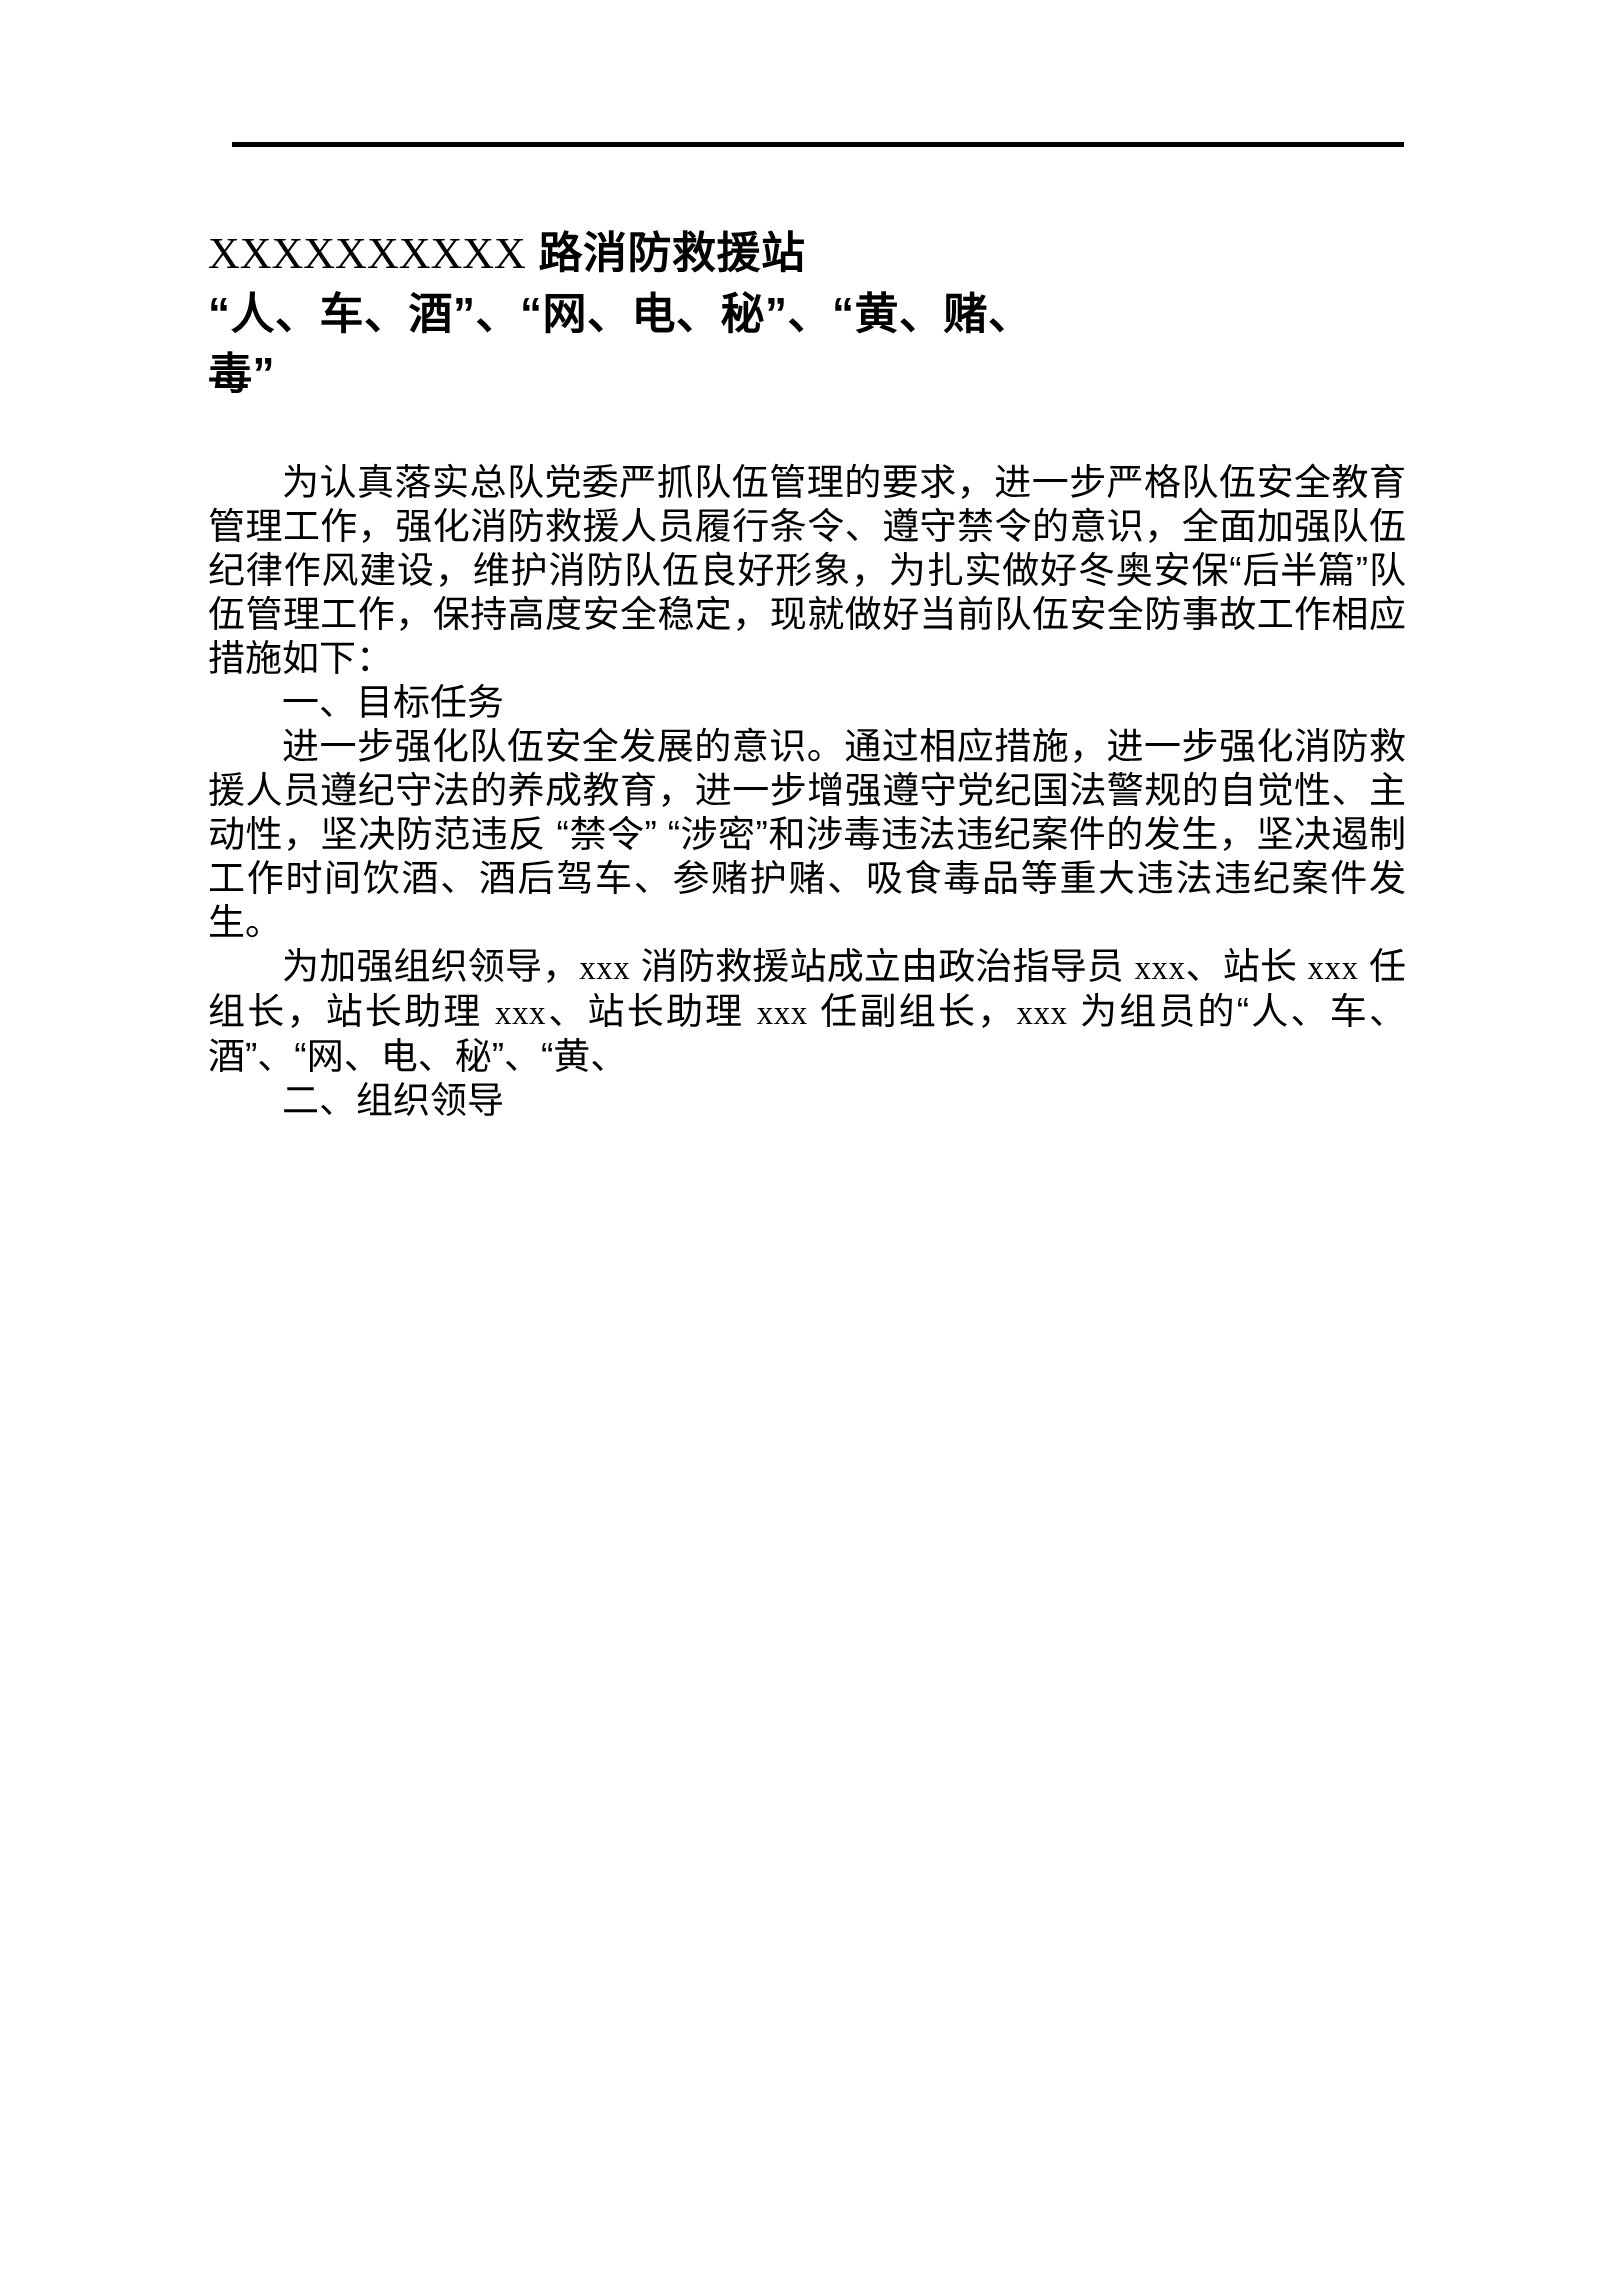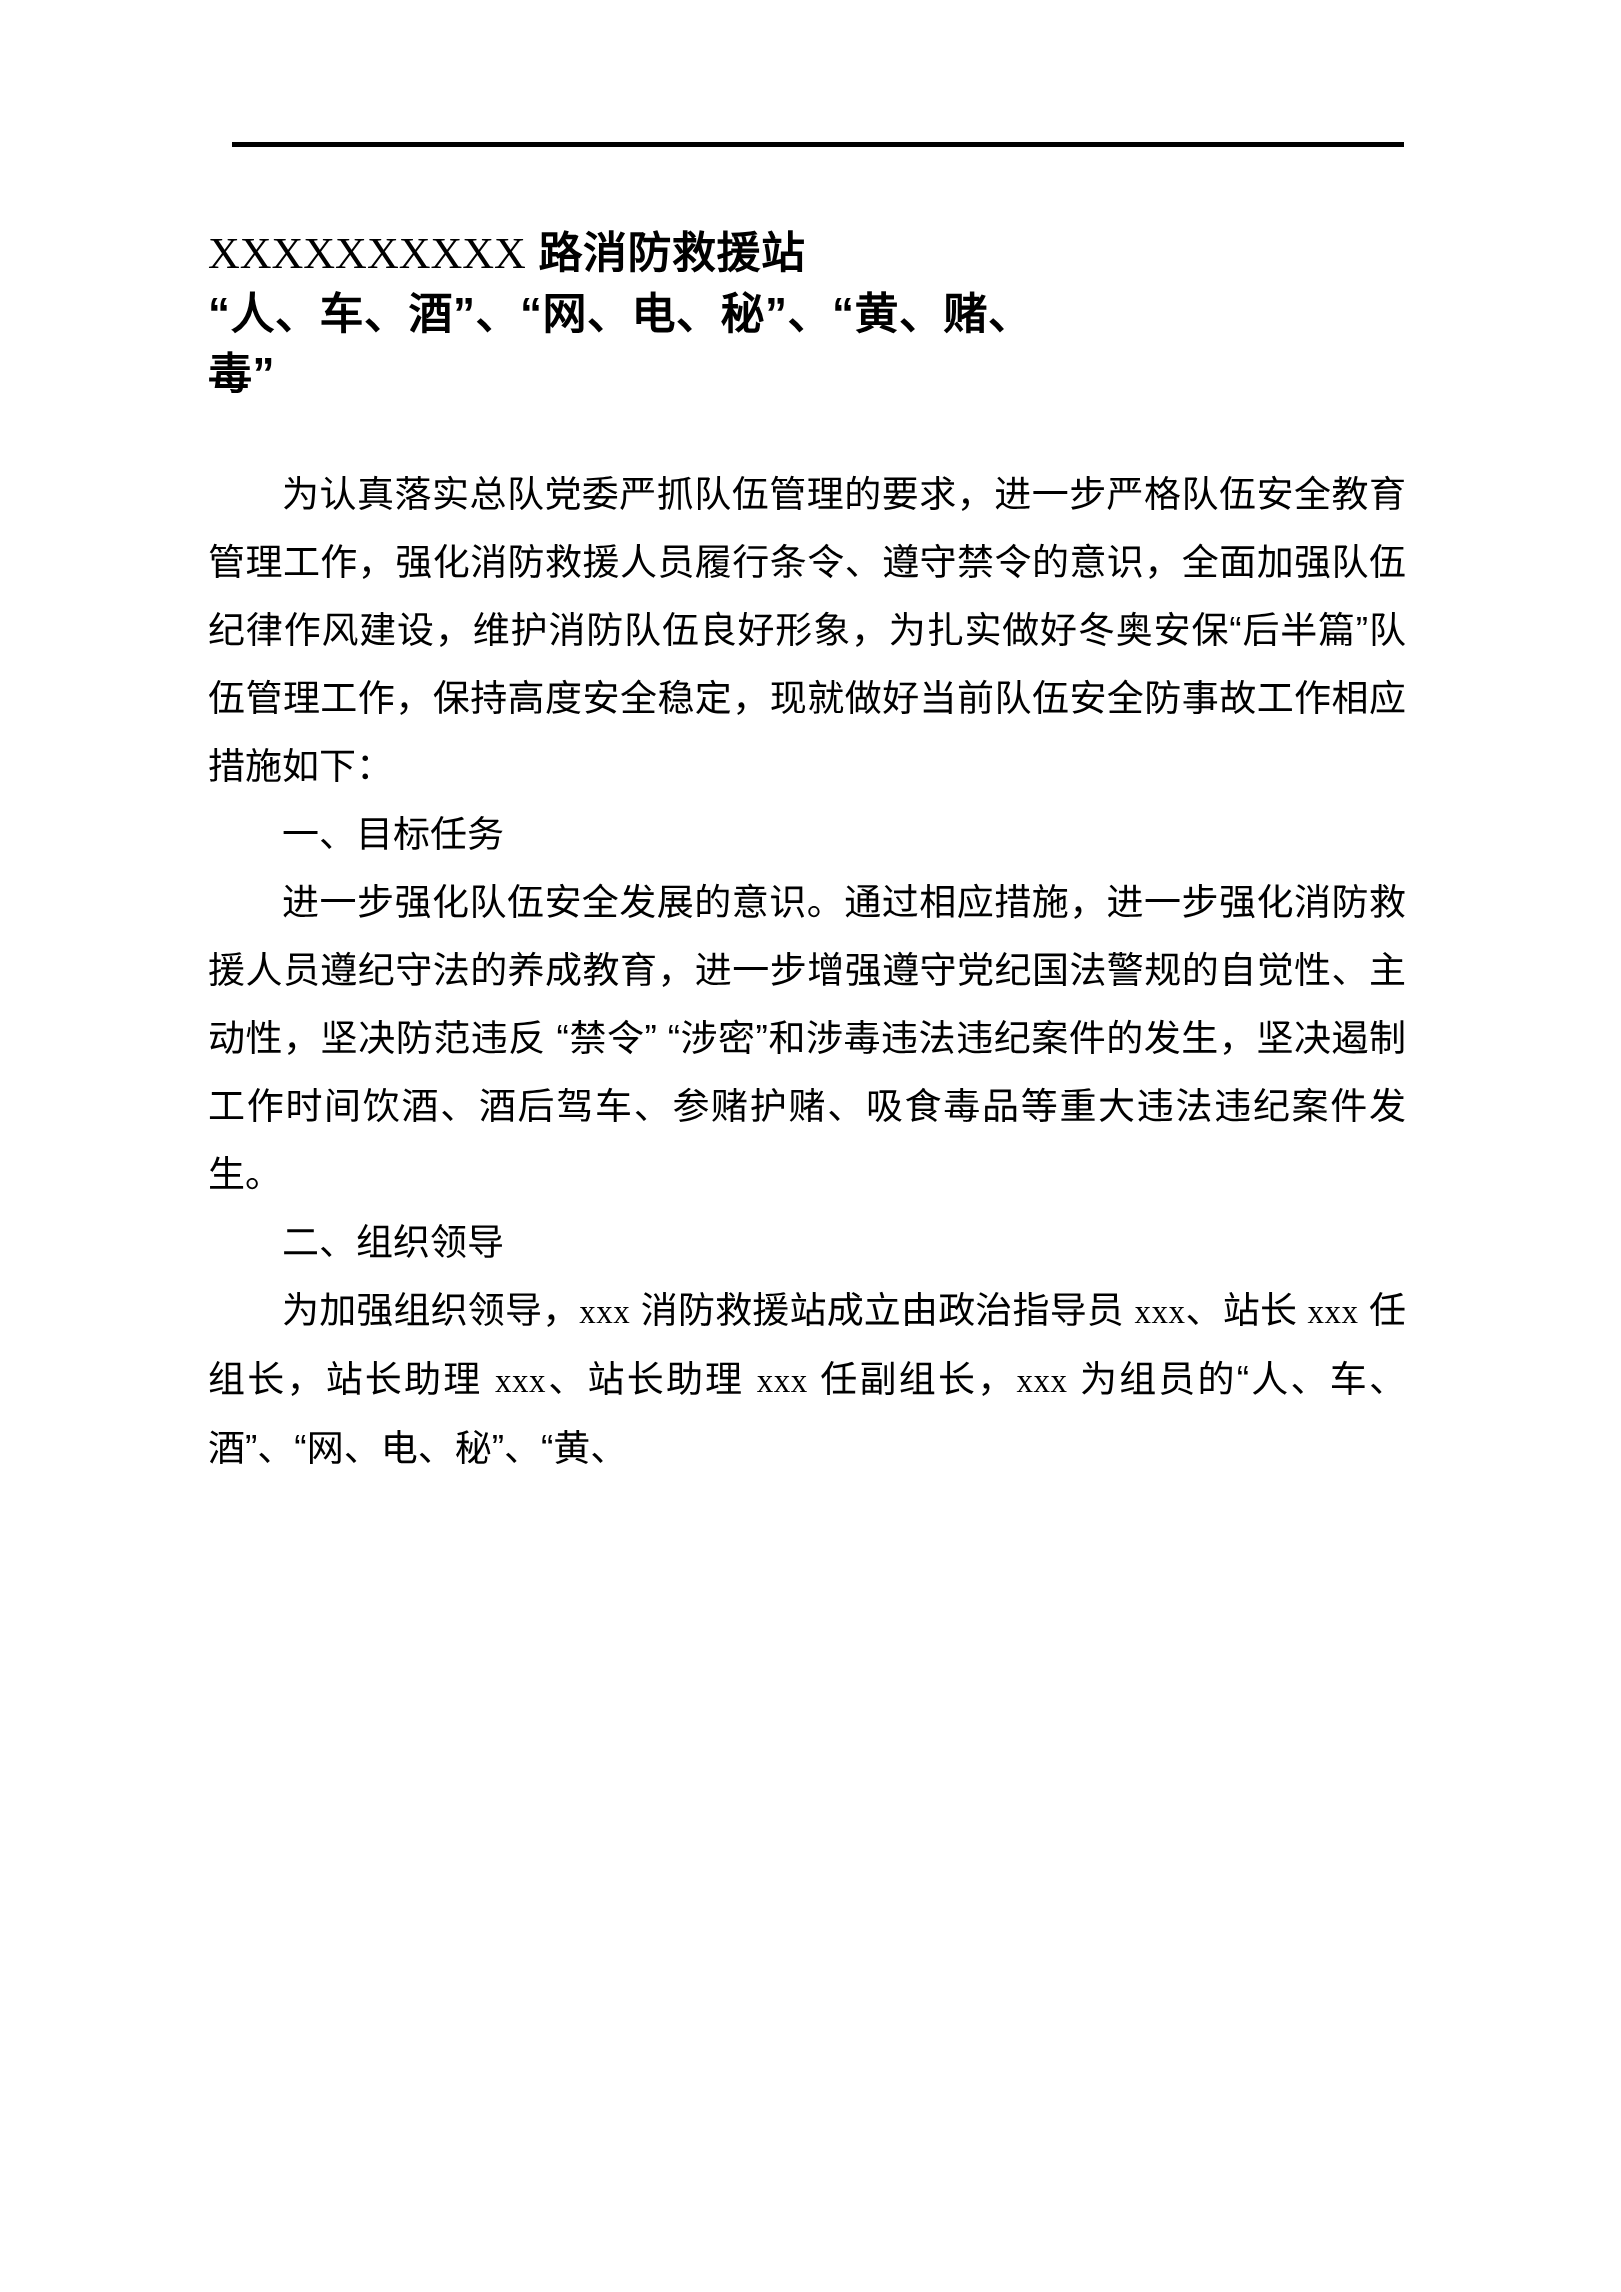"为认真落实总队党委严抓队伍管理的要求，进一步严格队伍安全教育管理工作，强化消防救" .para { line-height: 68px -> 44px }
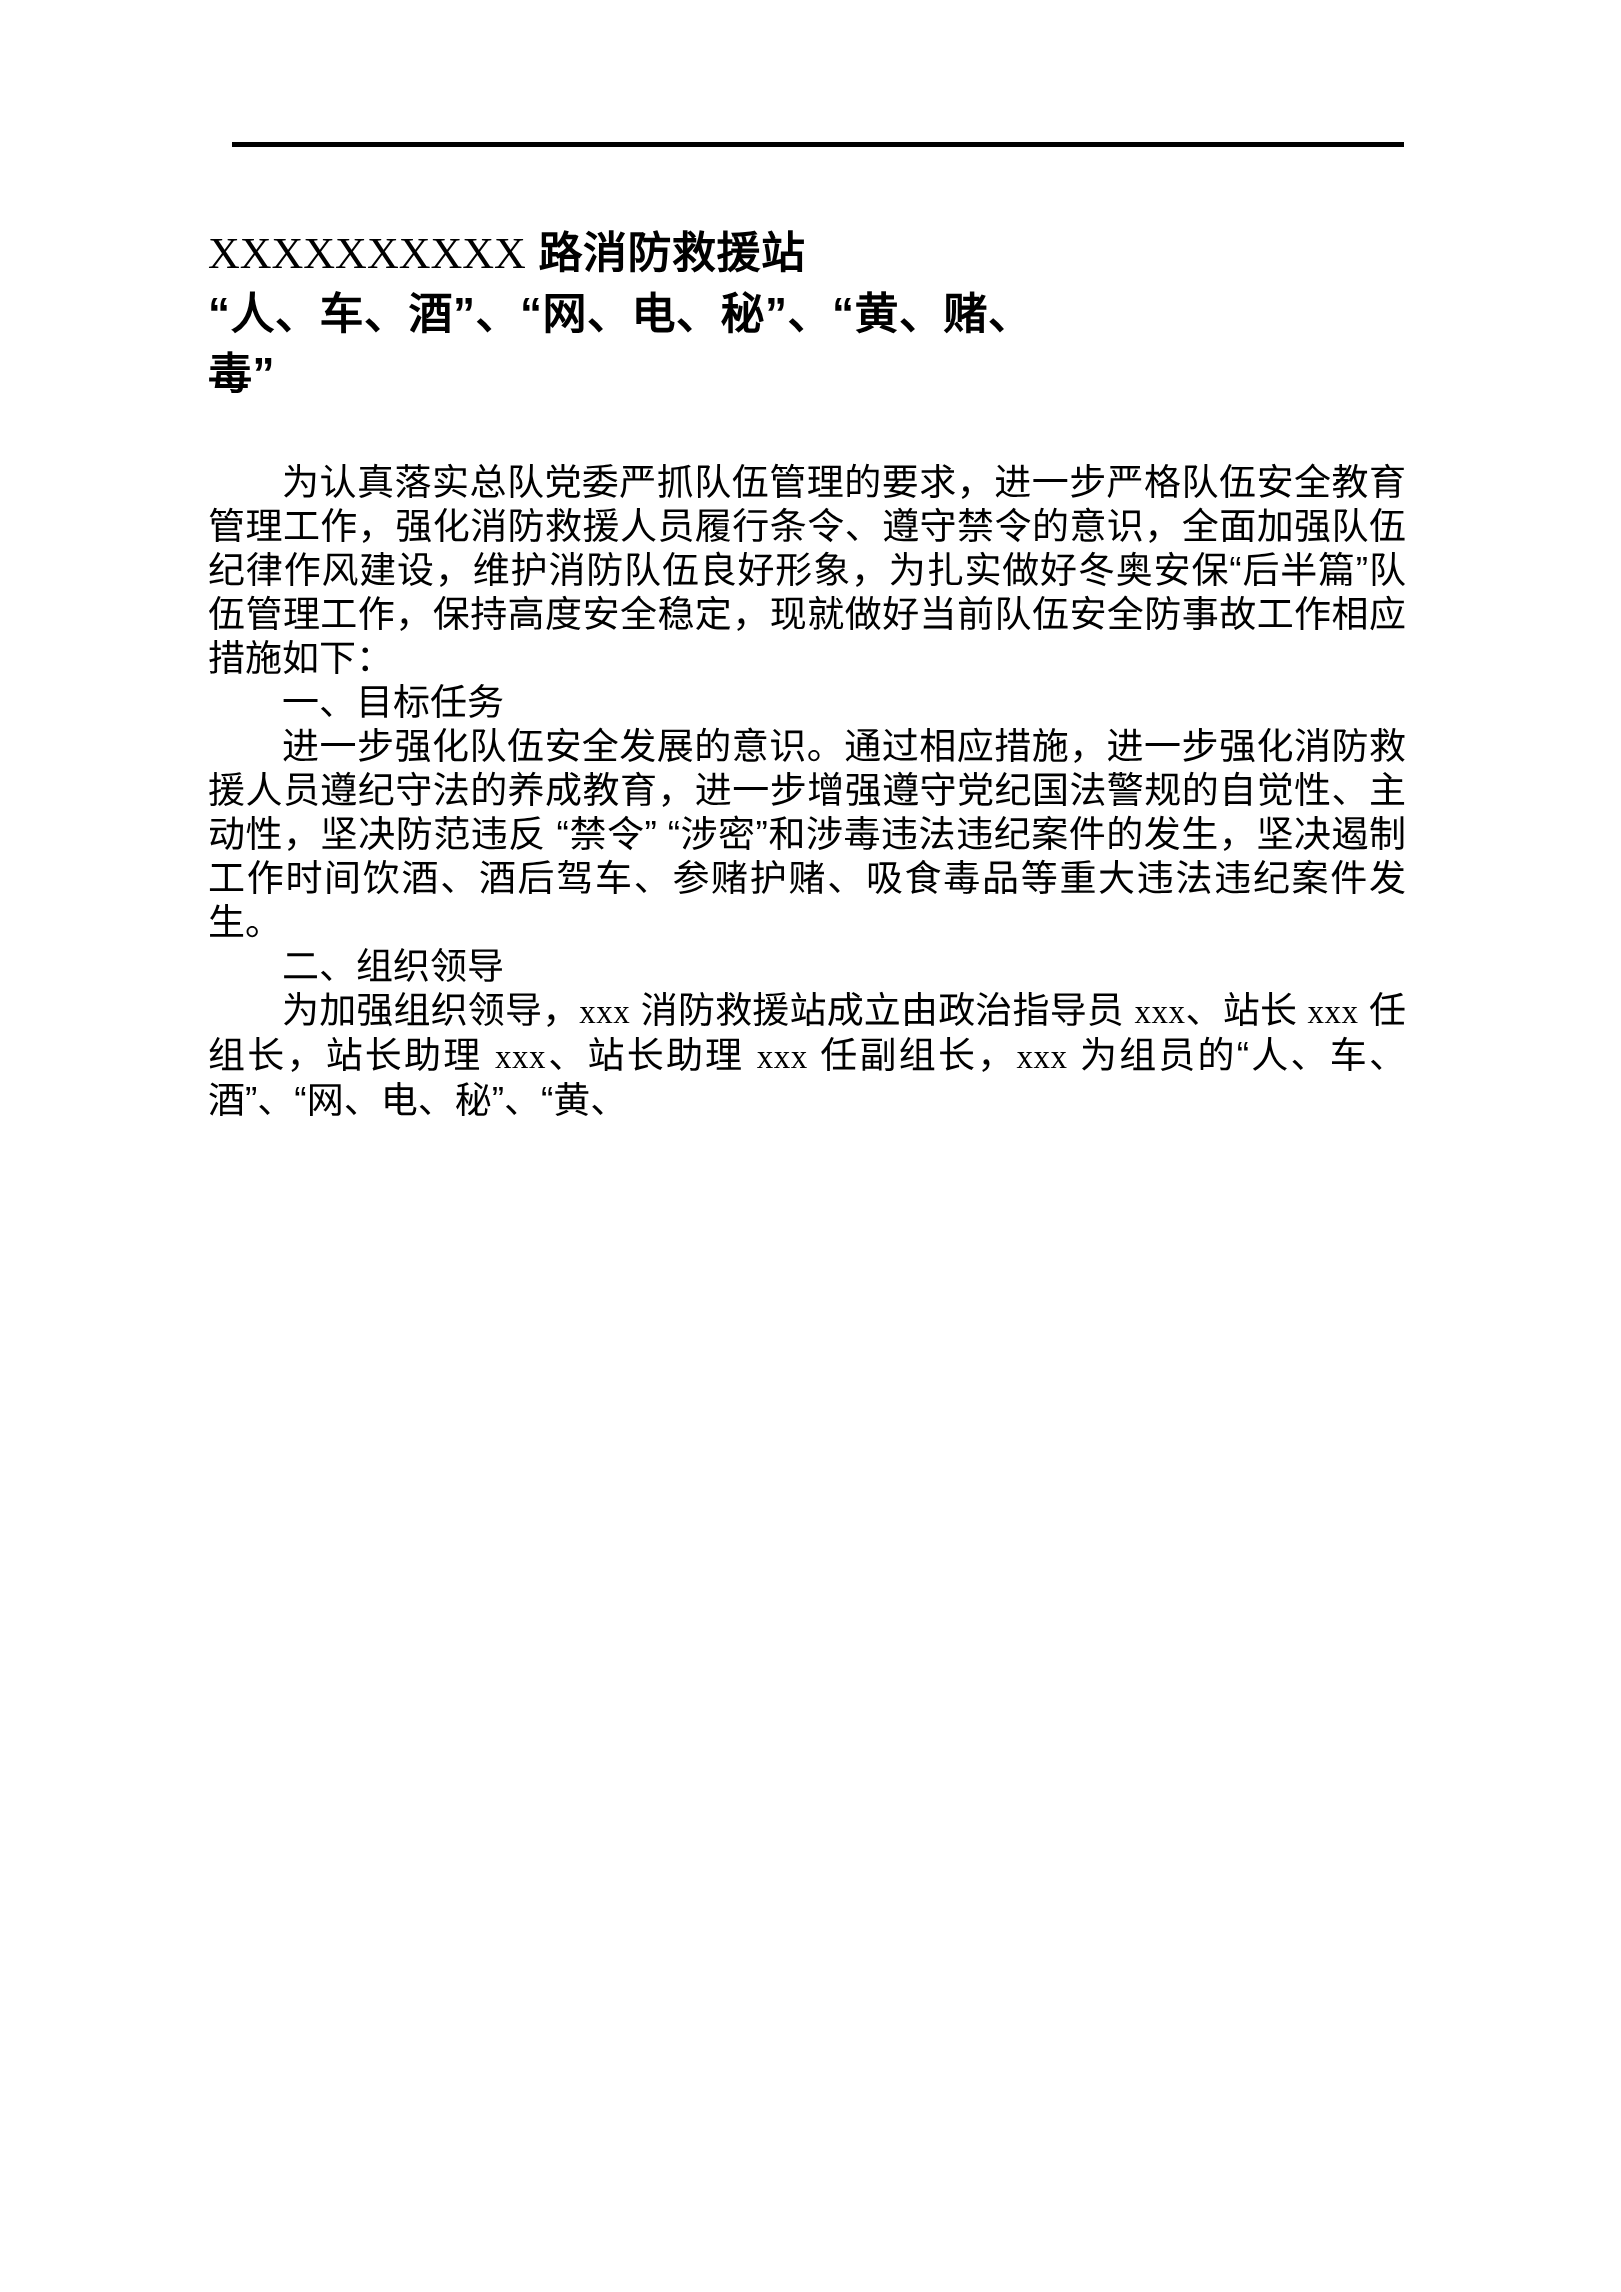"二、组织领导" p.para { order: before "为加强组织领导，xxx 消防救援站成立由政治指导员 xxx、站长 xxx" -> after "为加强组织领导，xxx 消防救援站成立由政治指导员 xxx、站长 xxx" }
